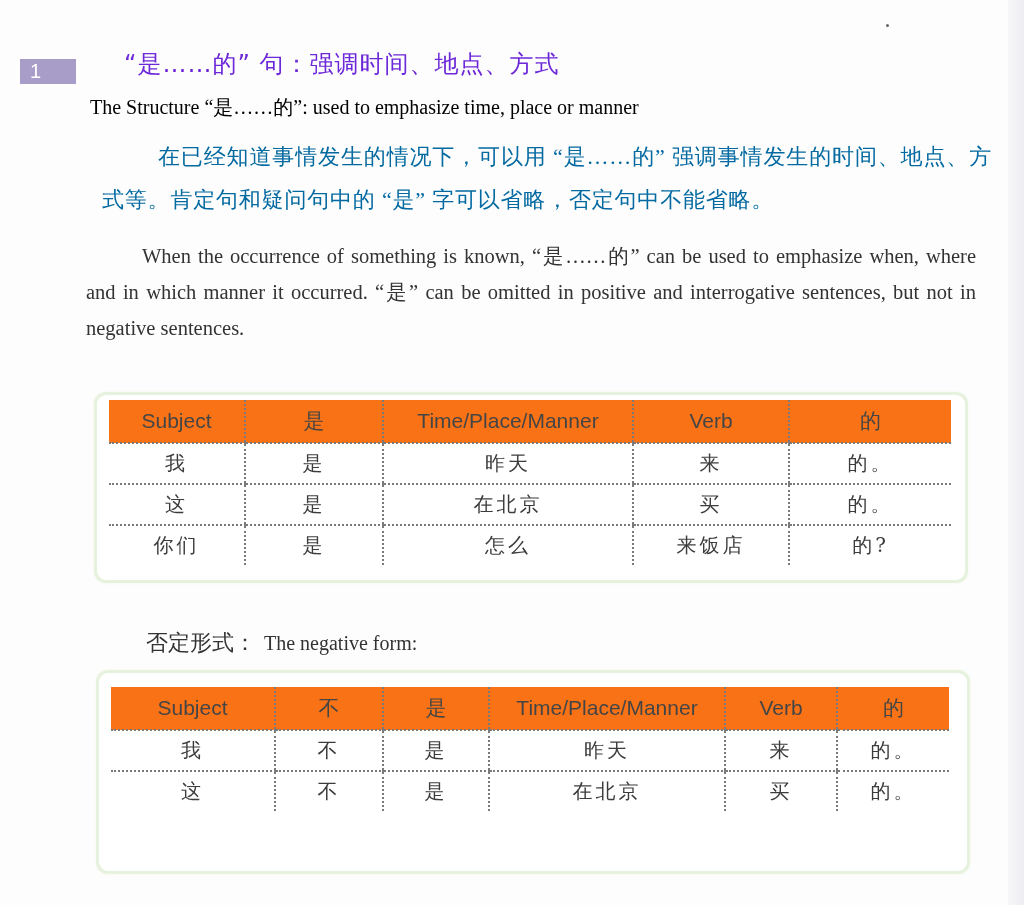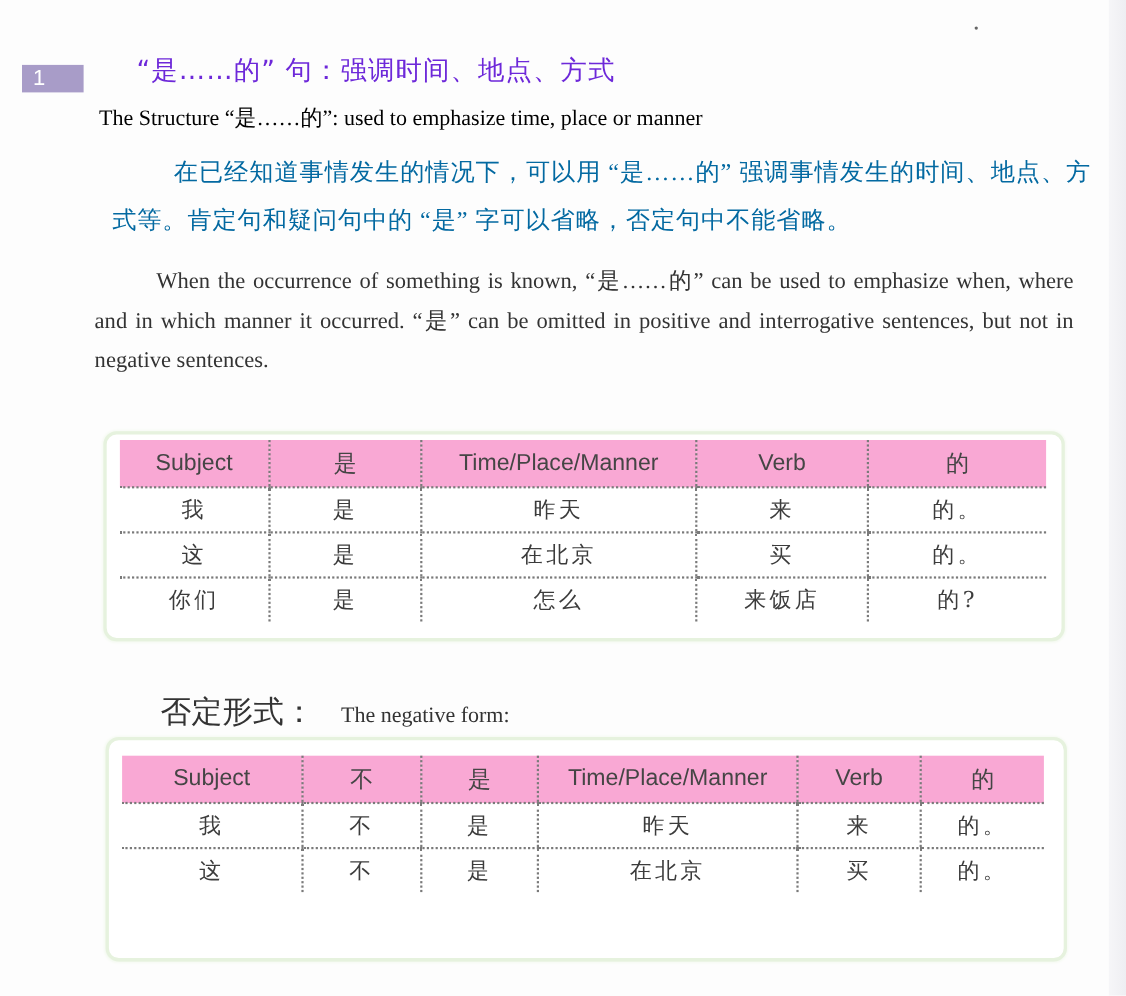"Subject" table.grammar th { background: #f9a8d4 -> #f97316 }
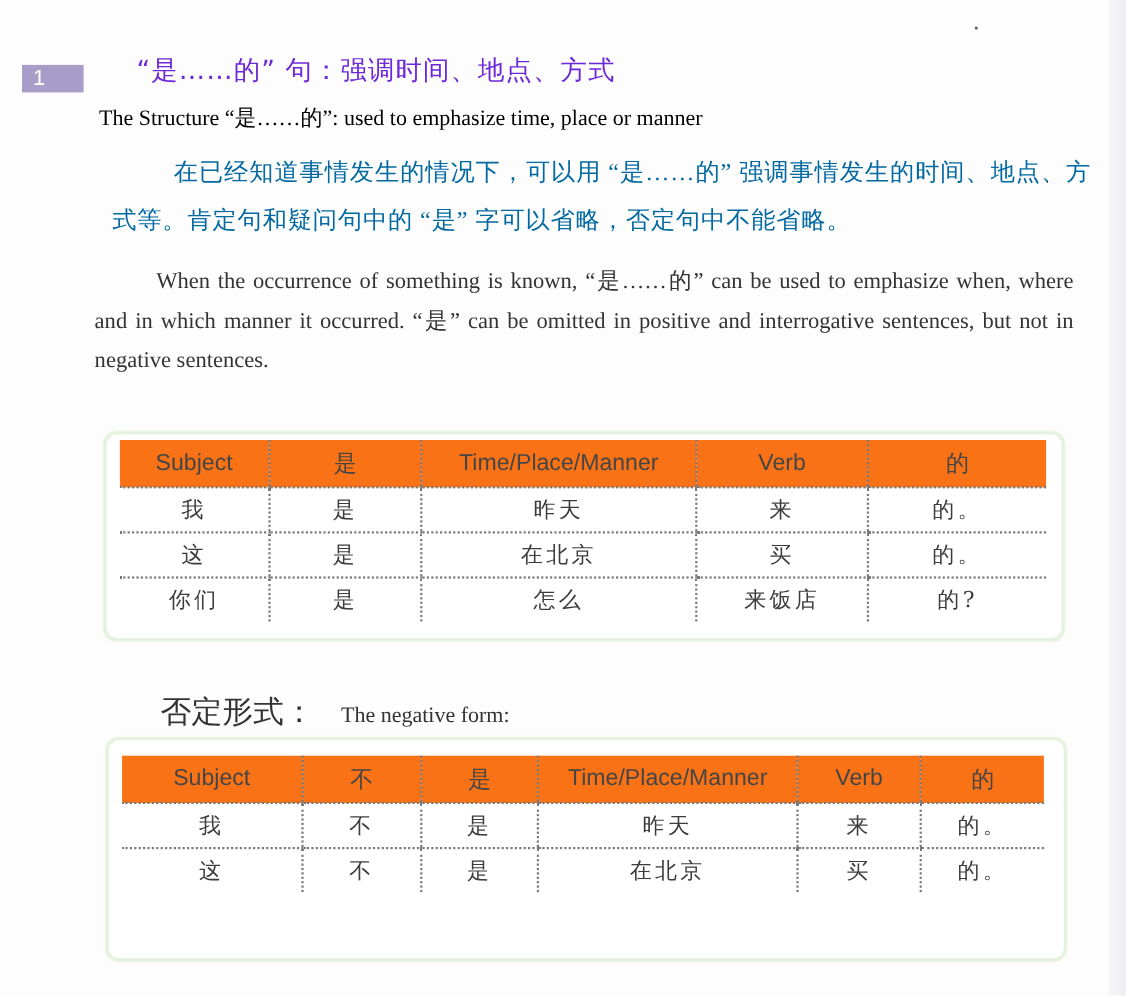"否定形式：" .neg-label .zh { font-size: 28px -> 22px; margin-right: 24px -> 8px }
